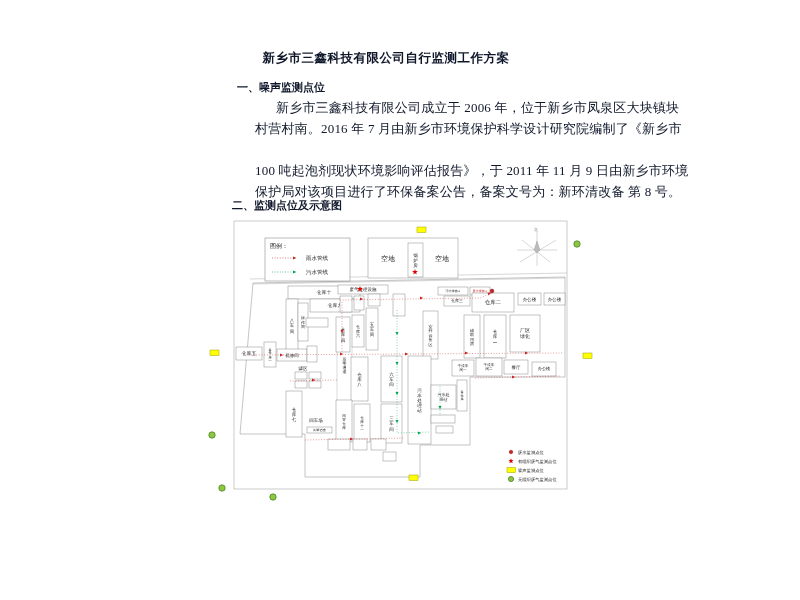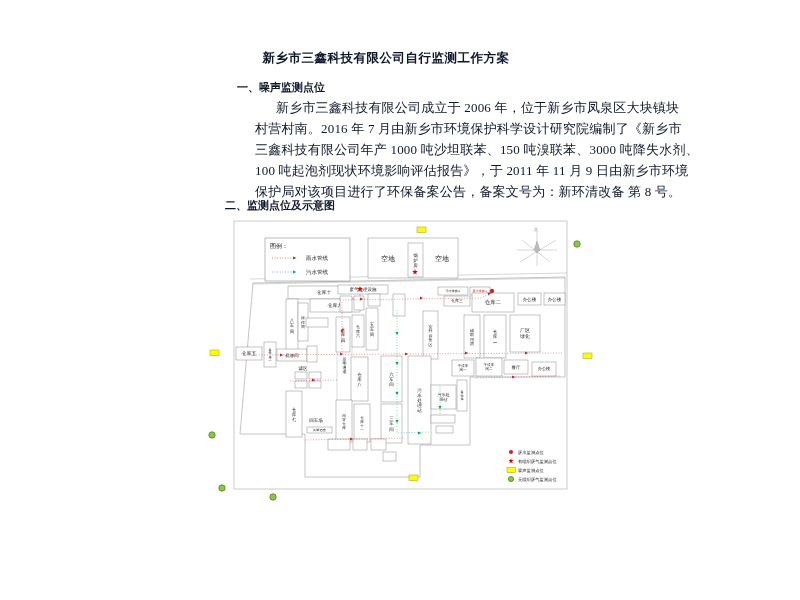"三鑫科技有限公司年产 1000 吨沙坦联苯、150 吨溴联苯、3000" div.pline { html: <div>三鑫科技有限公司年产 1000 吨沙坦联苯、150 吨溴联苯、3000 吨降失水剂、</div> -> none }
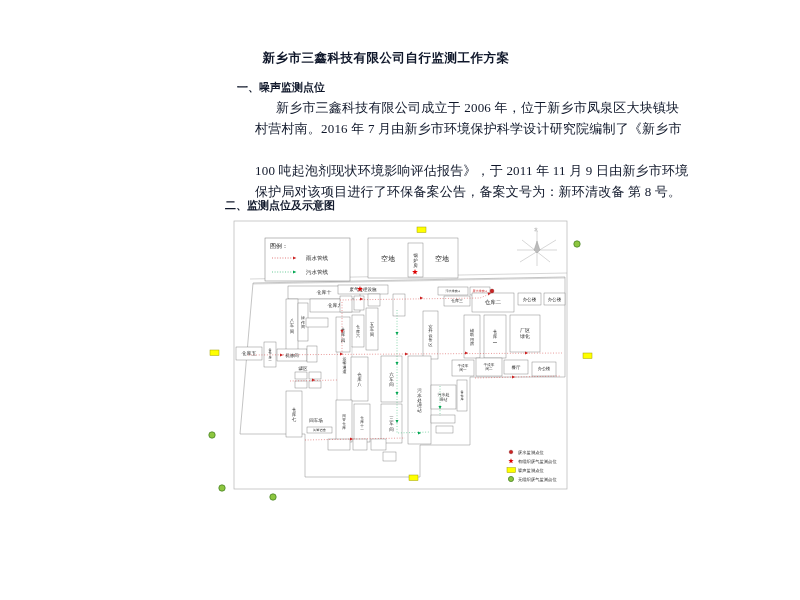"二、监测点位及示意图" .h2 { left: 225px -> 232px }
